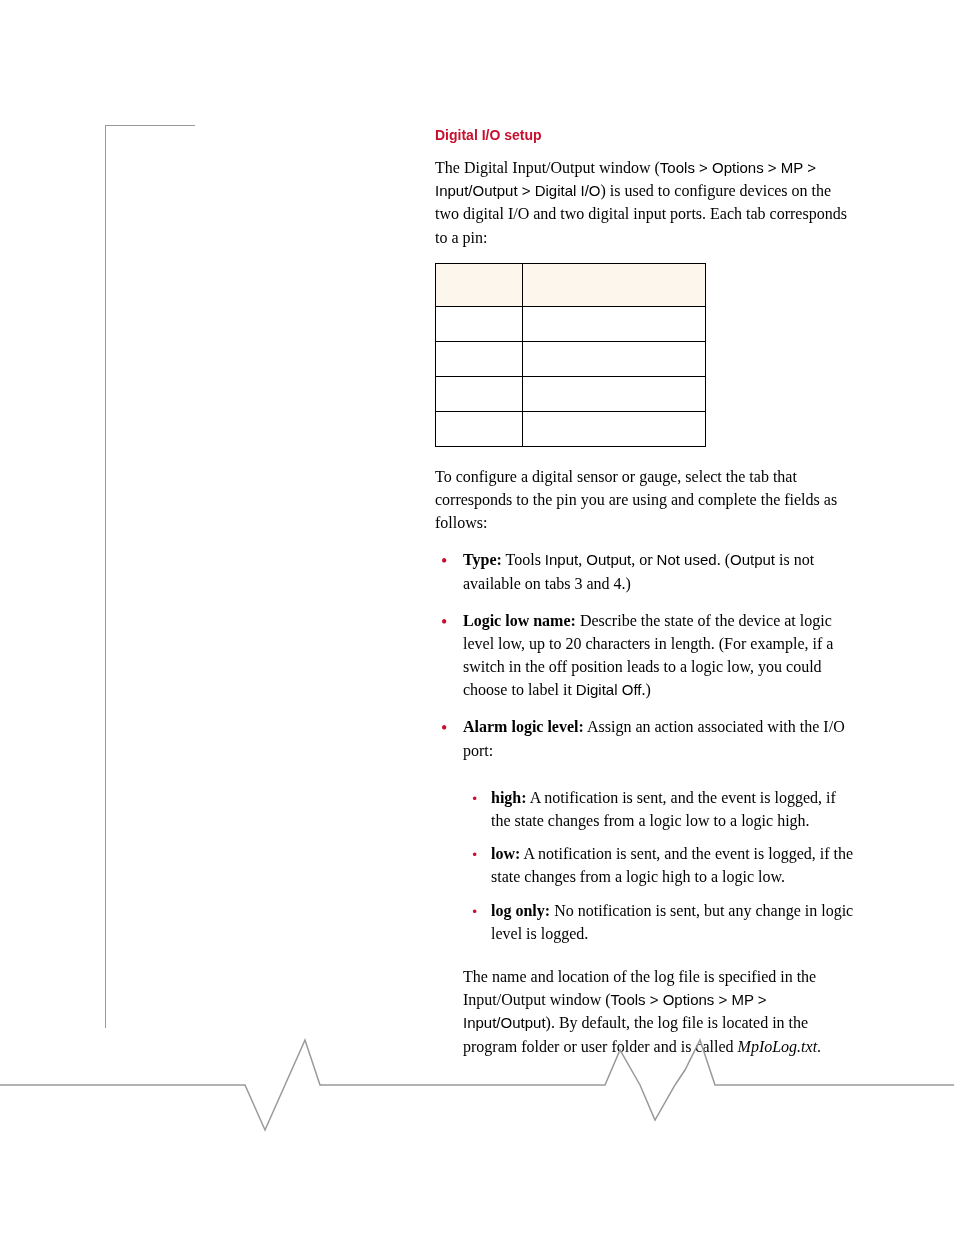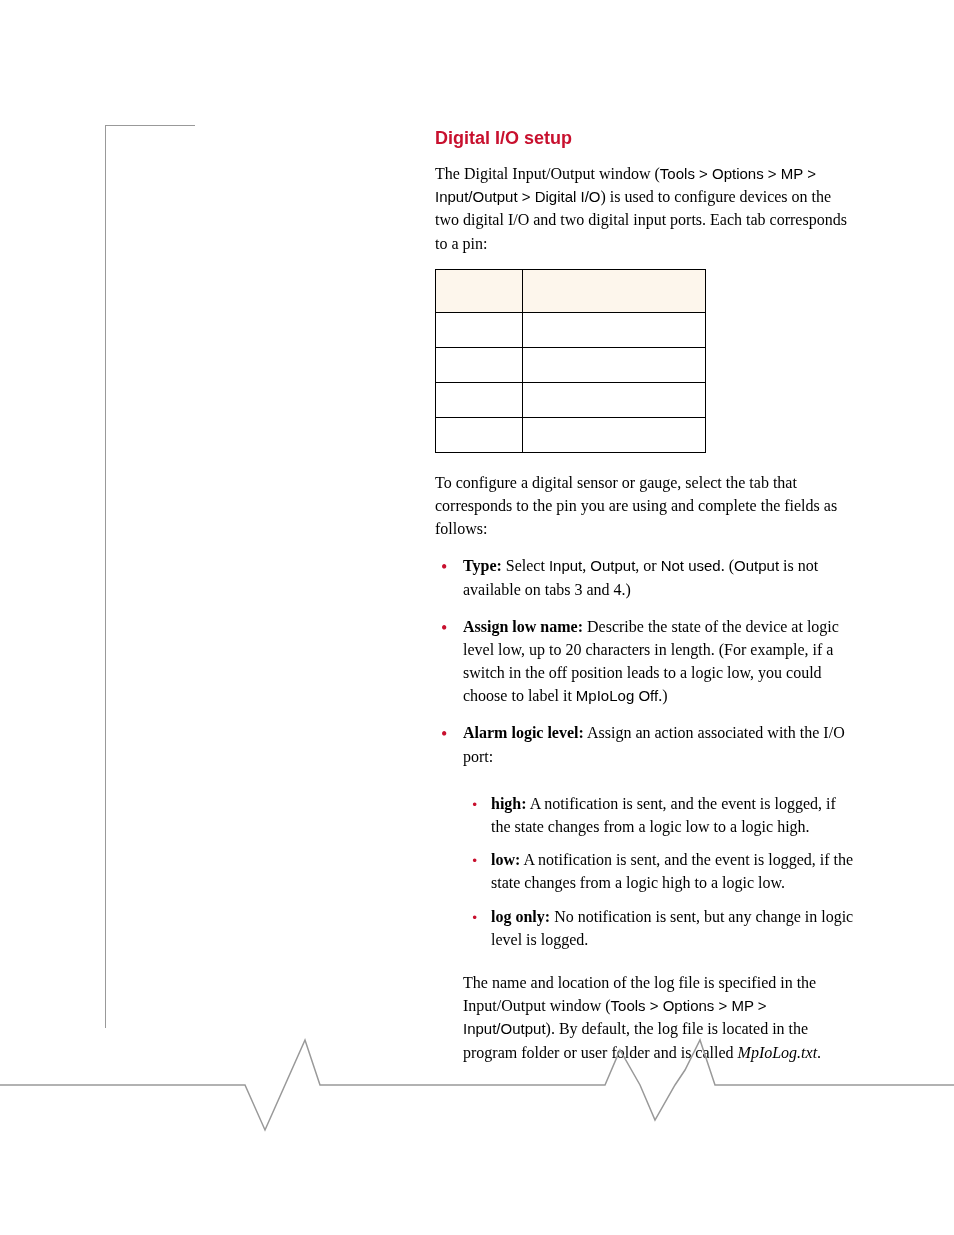"Digital I/O setup" .section-title { font-size: 18px -> 14px }
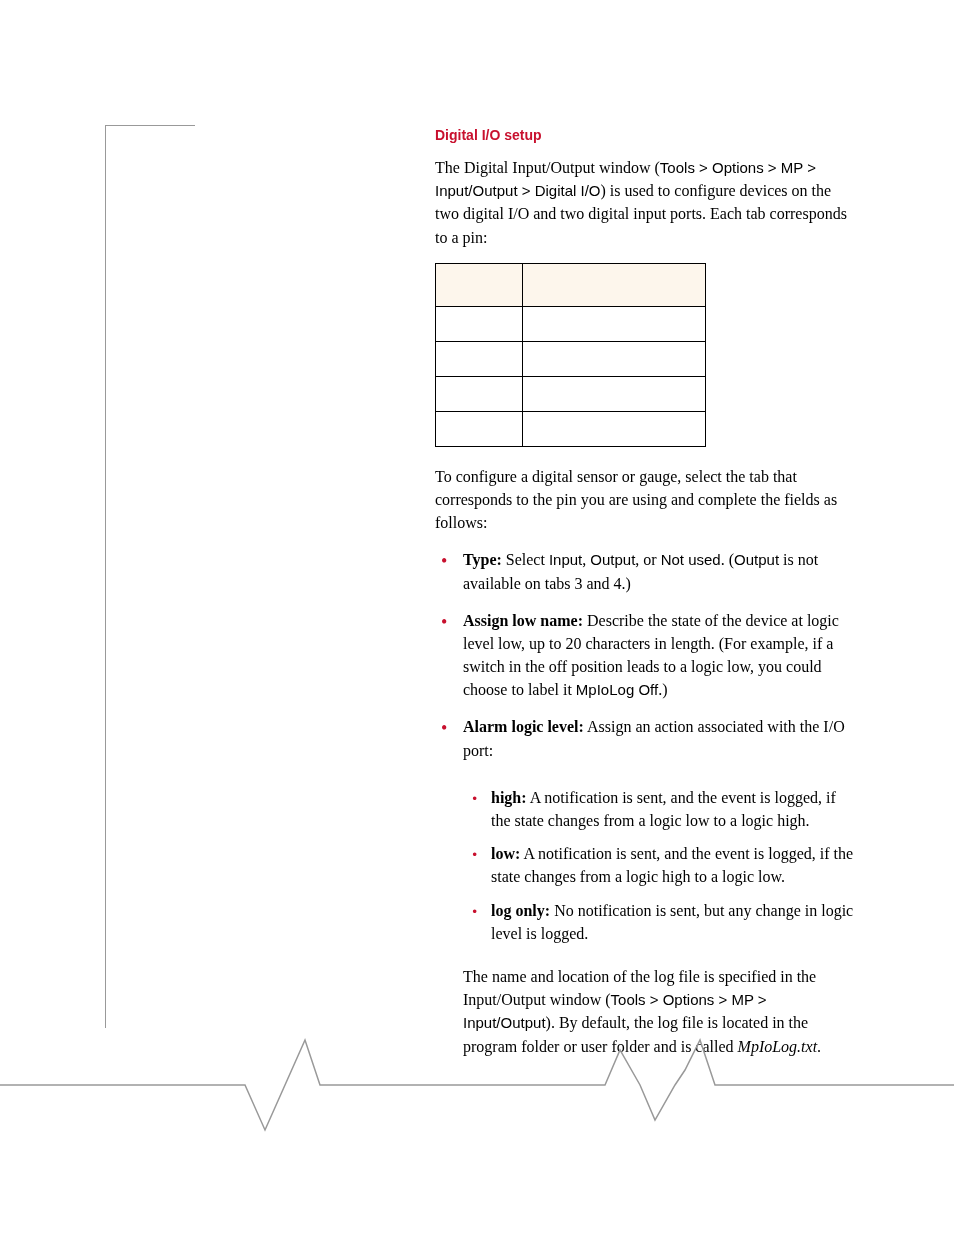"Select" span { text: Select -> Tools }
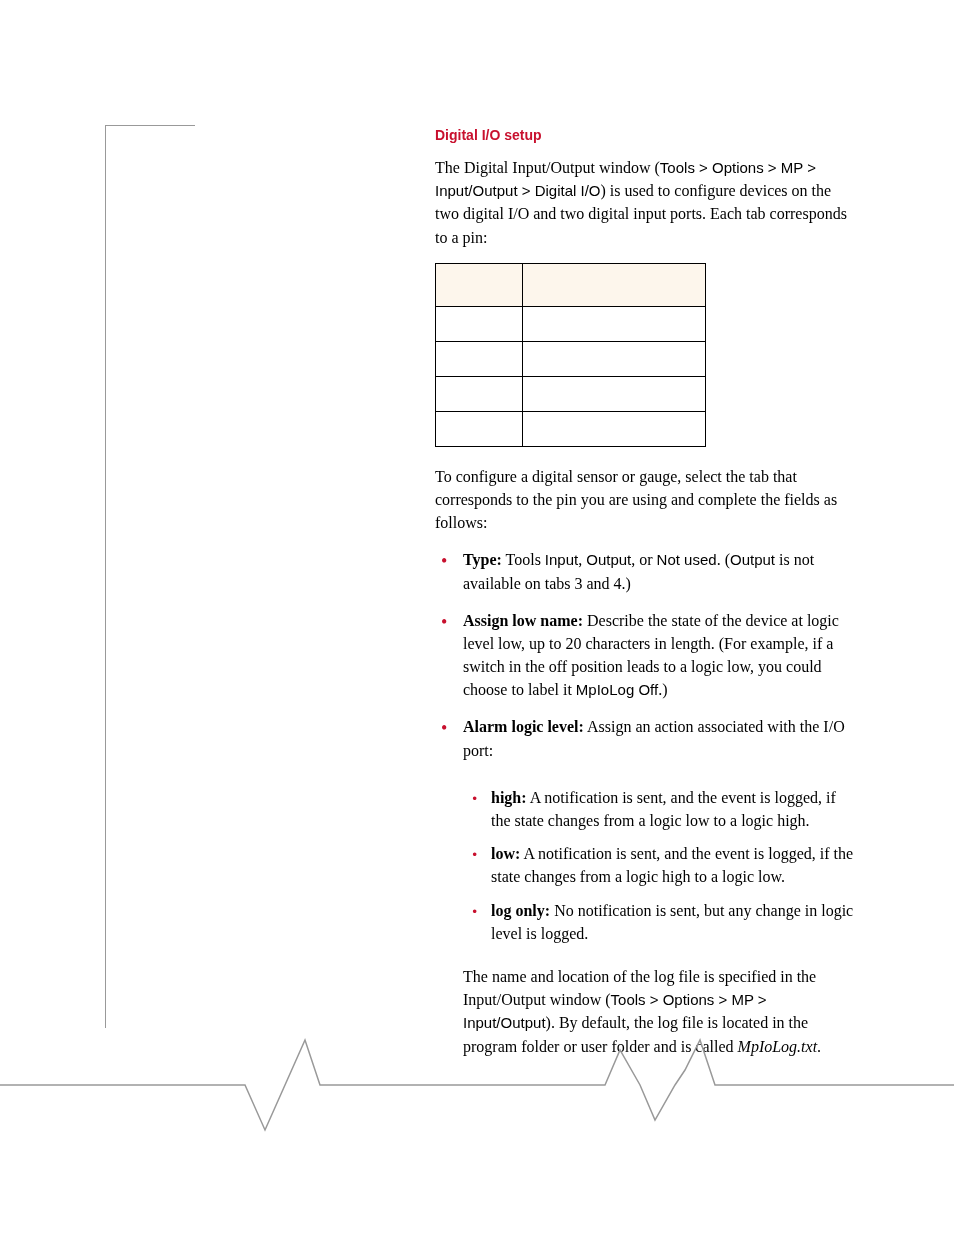"Assign low name:" span.bold { text: Assign -> Logic }
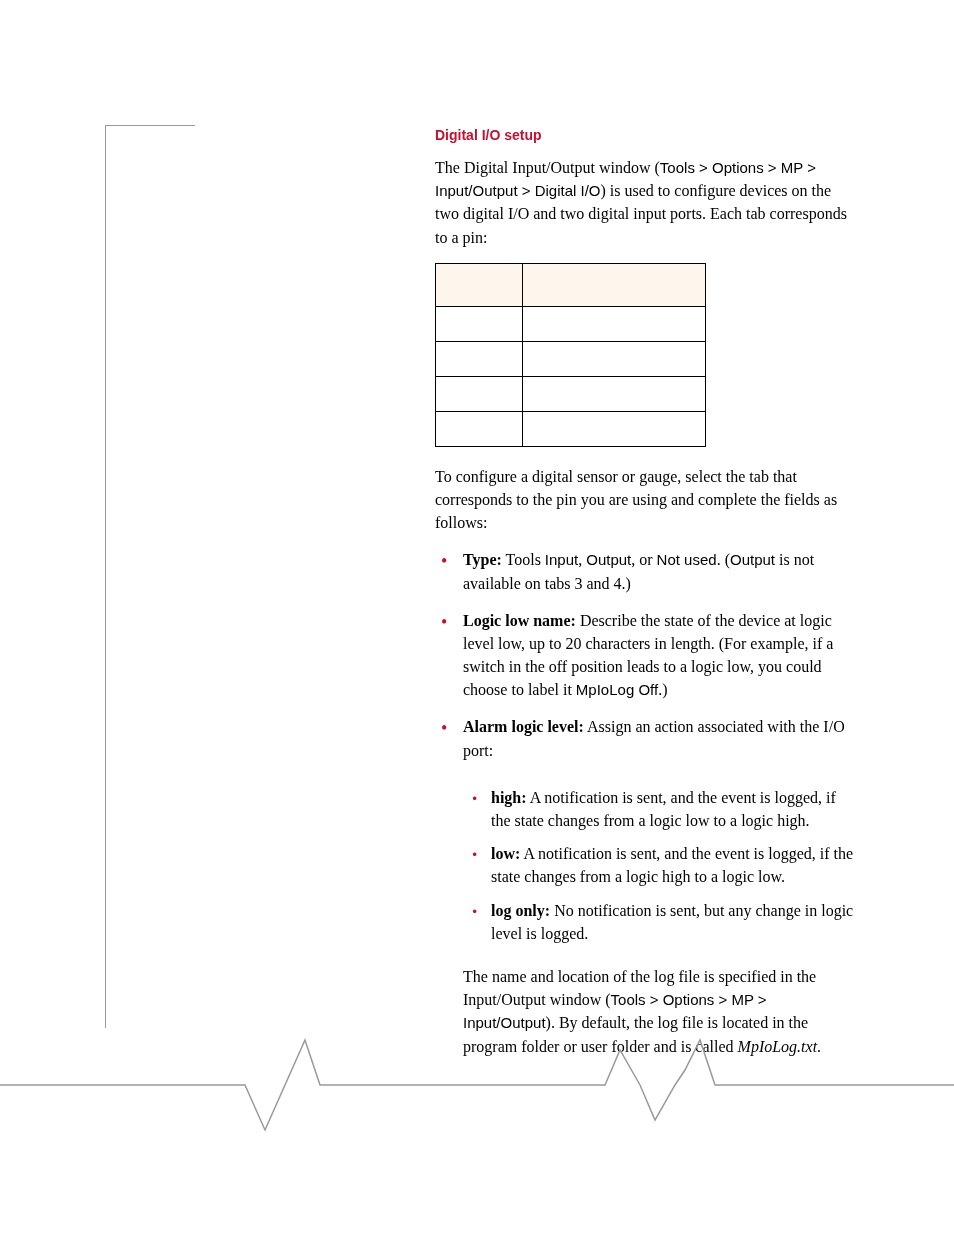"MpIoLog Off" span.sans { text: MpIoLog -> Digital }
